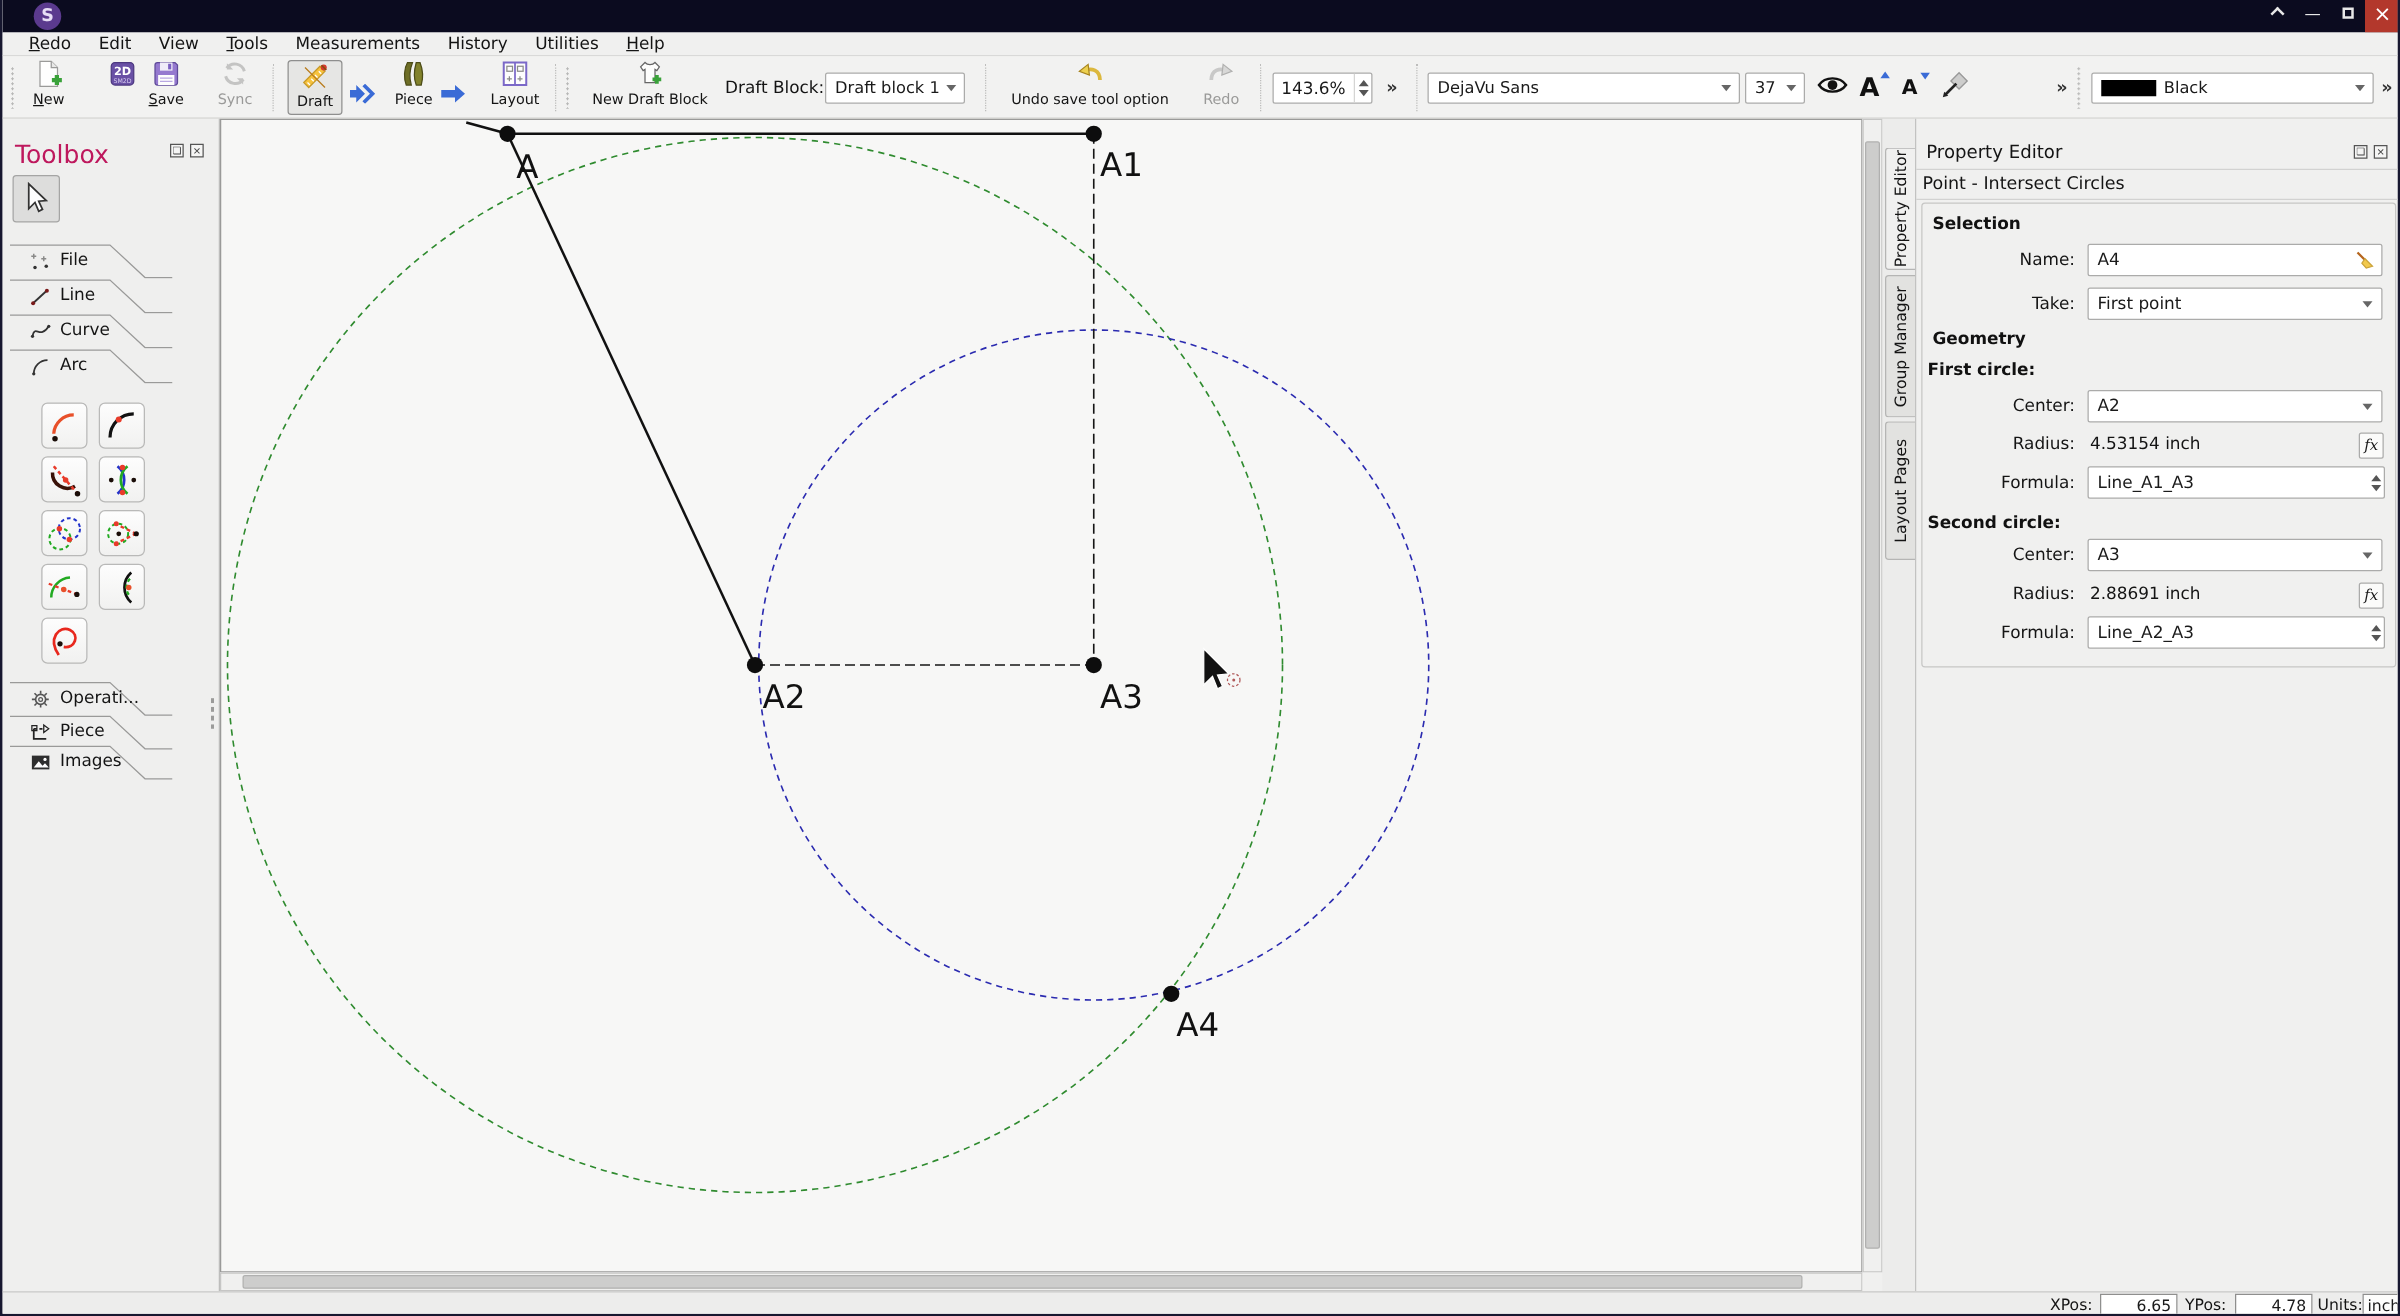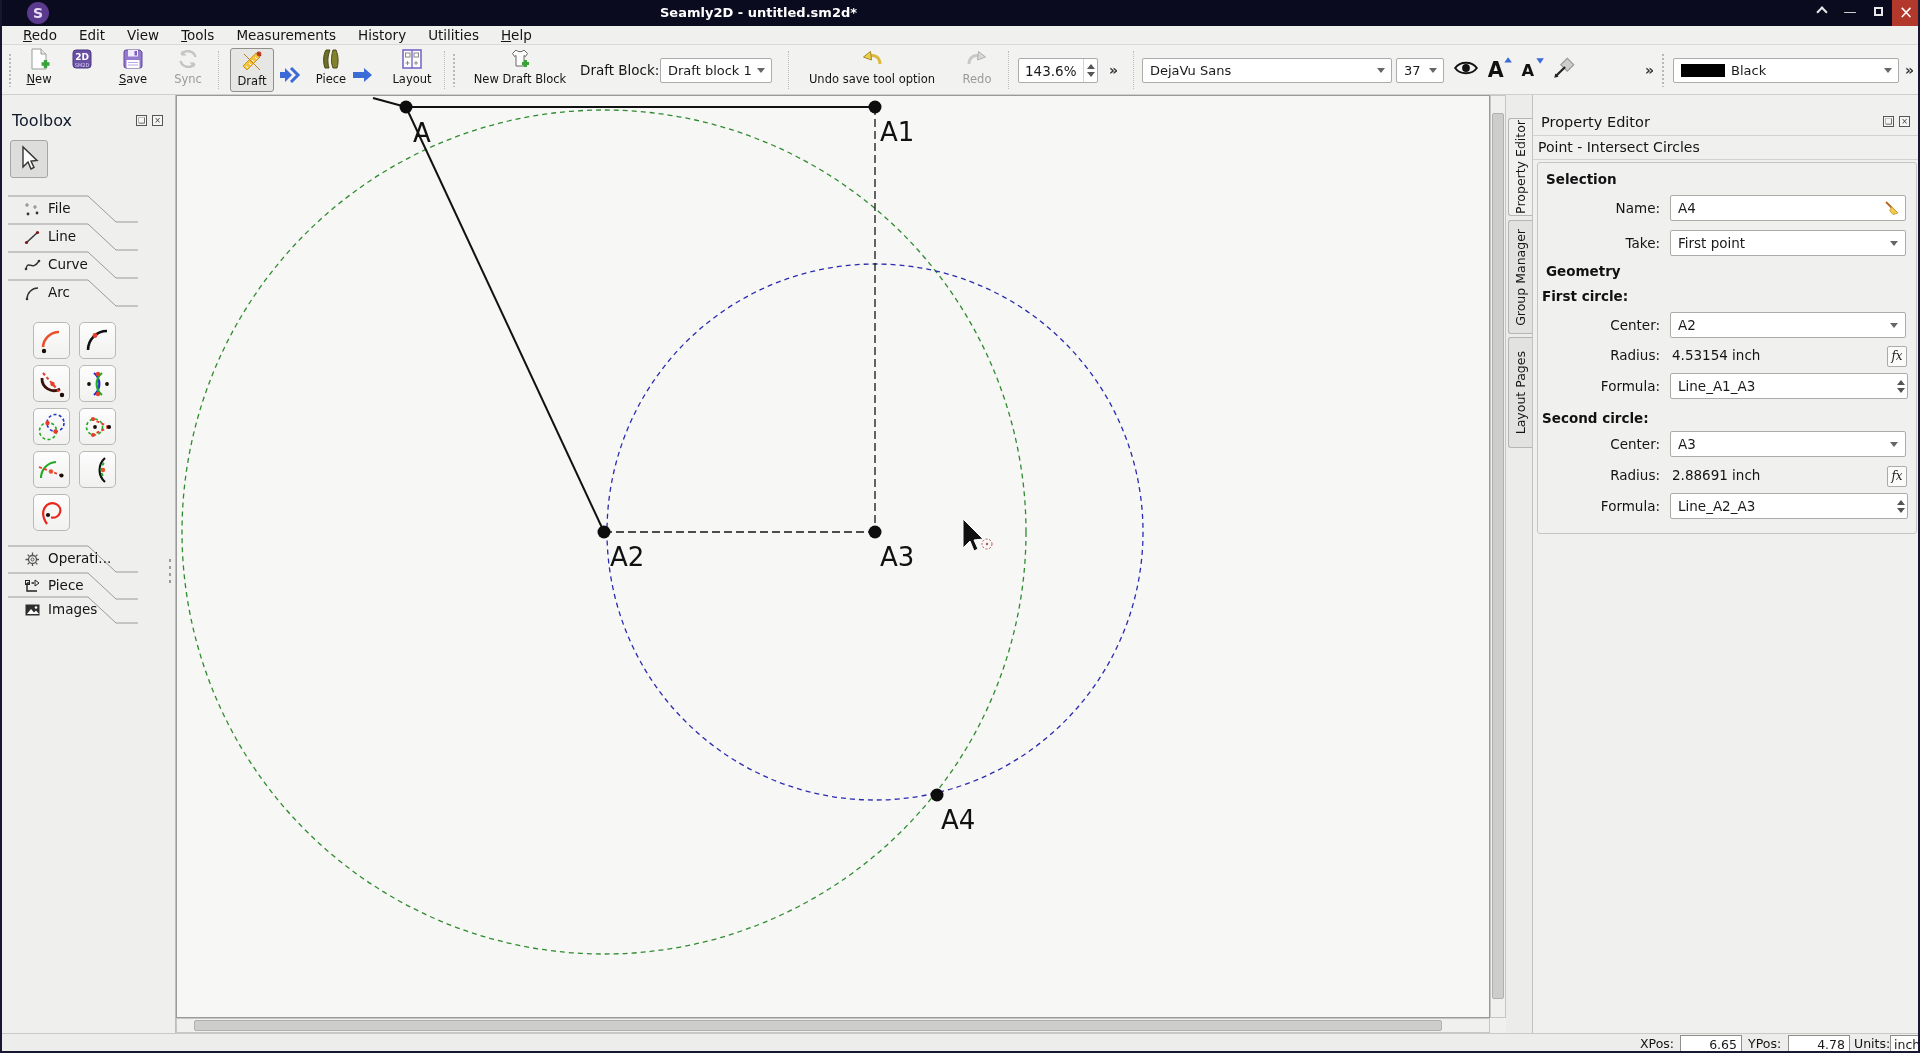"Seamly2D - untitled.sm2d*" div.win-title { html: <div>Seamly2D - untitled.sm2d*</div> -> none }
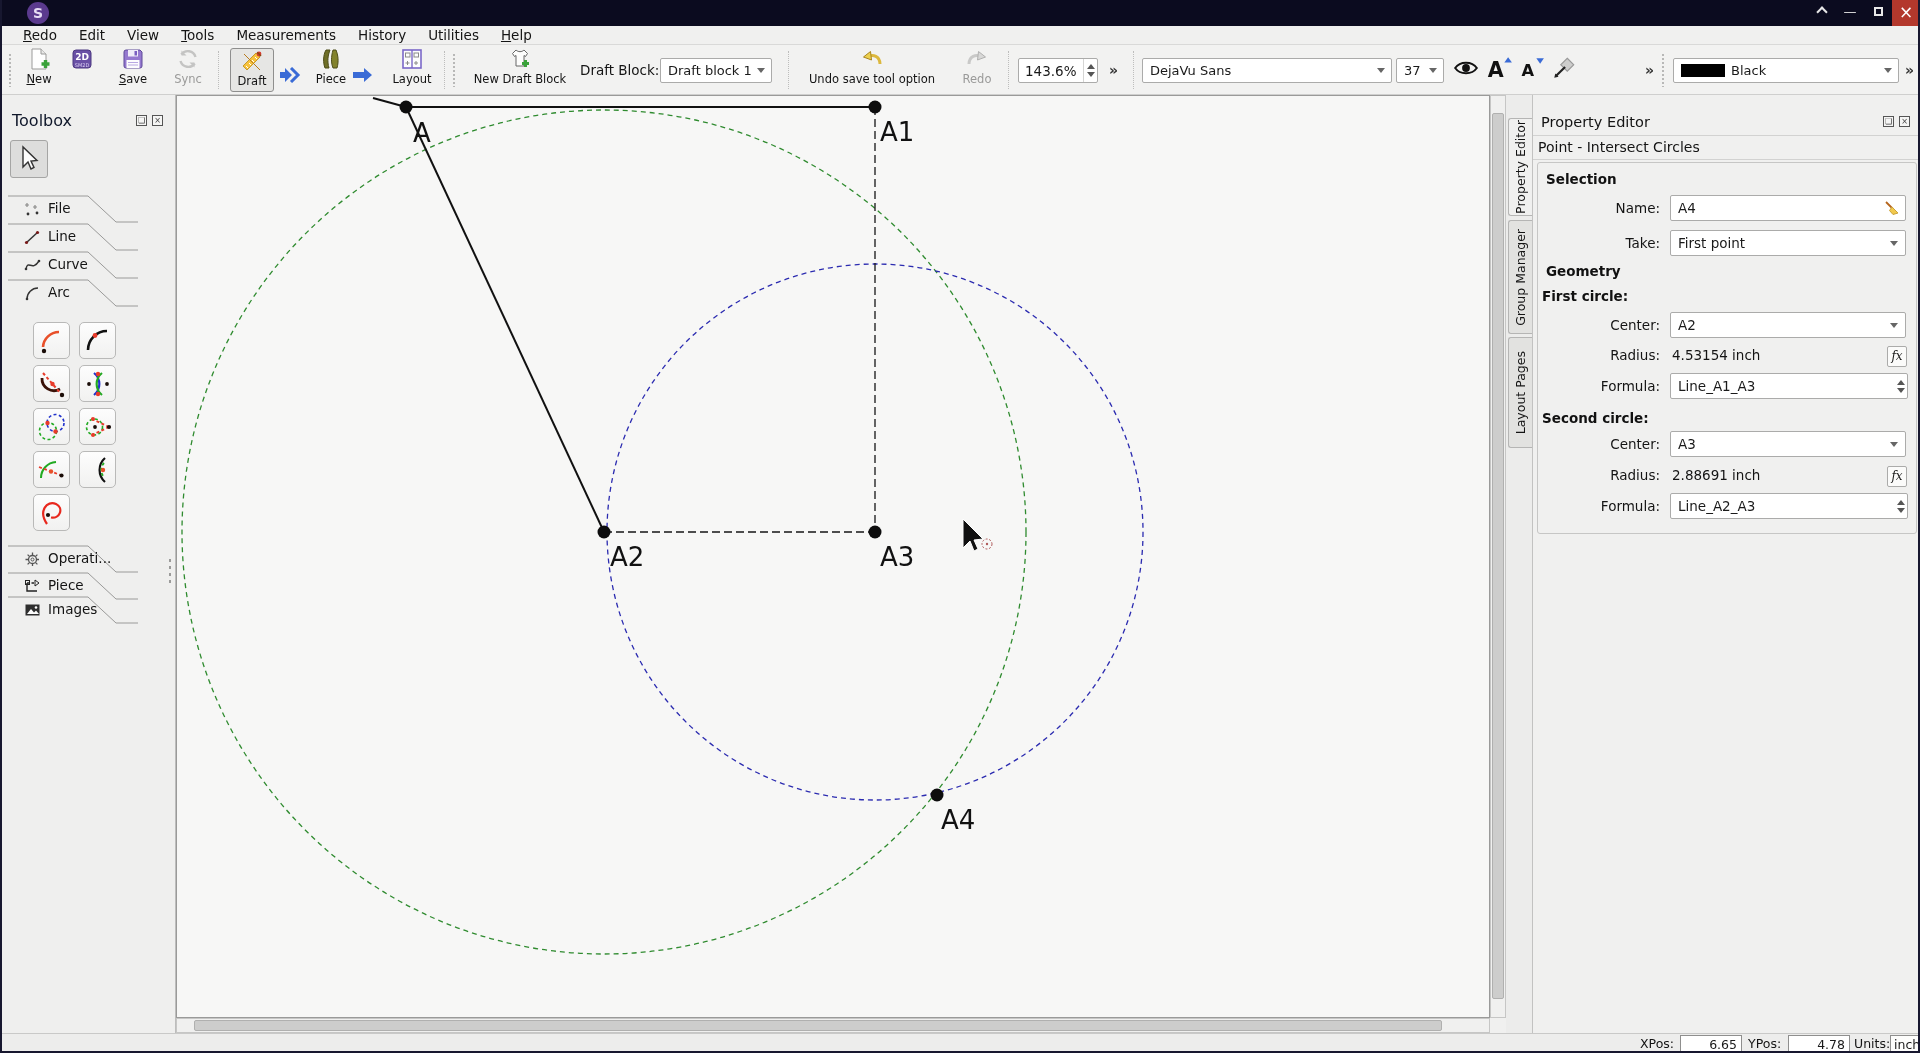"2D" button.tbtn { left: 59px -> 75px }
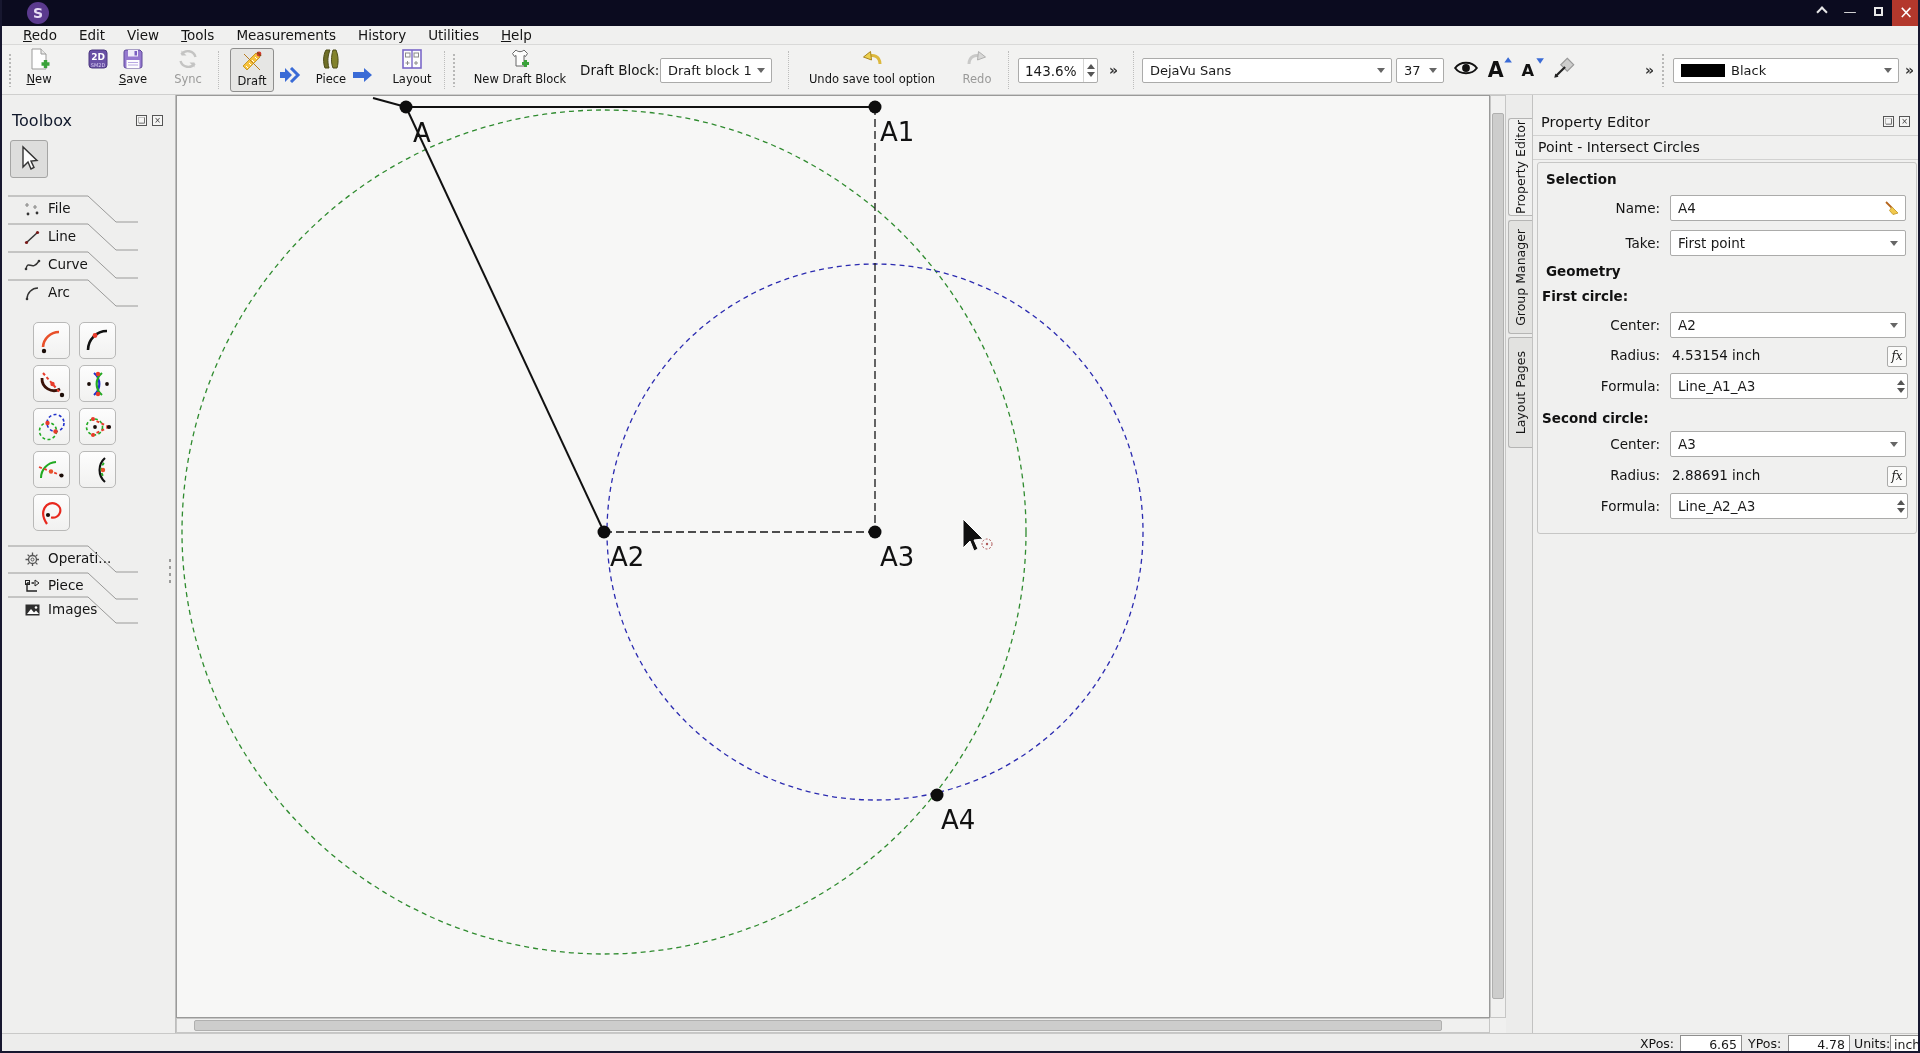"Toolbox" .panel-title { color: #0f172a -> #be185d; font-size: 16px -> 20px }
